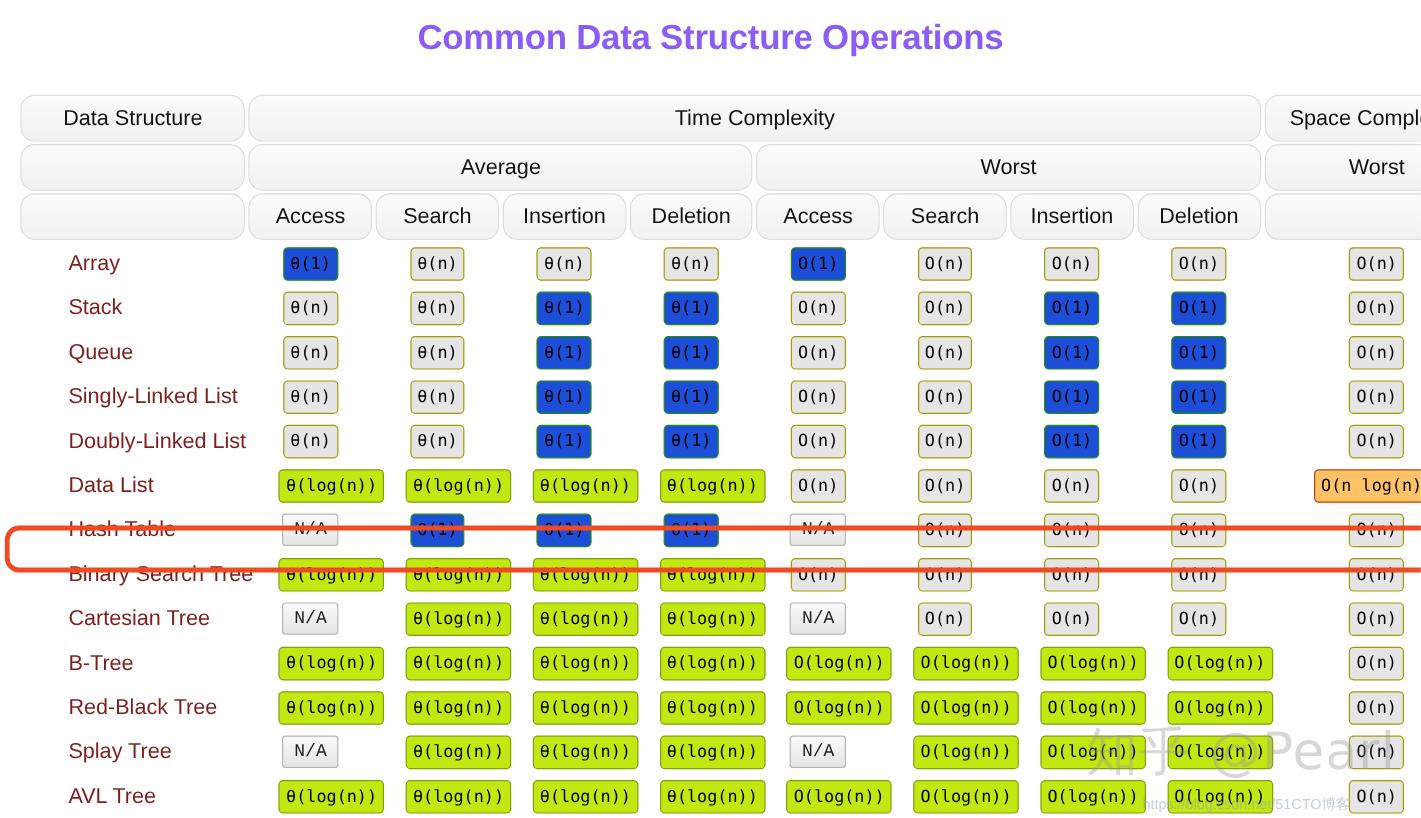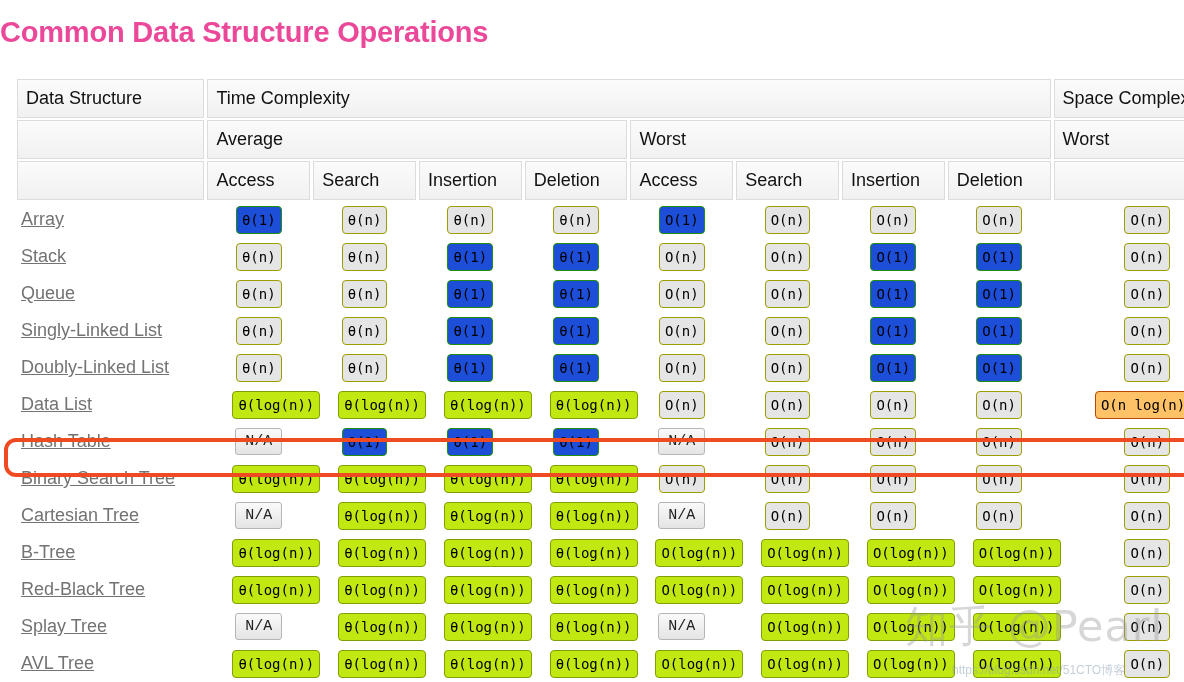"Common Data Structure Operations" #page-title { color: #ec4899 -> #8b5cf6; text-align: left -> center }
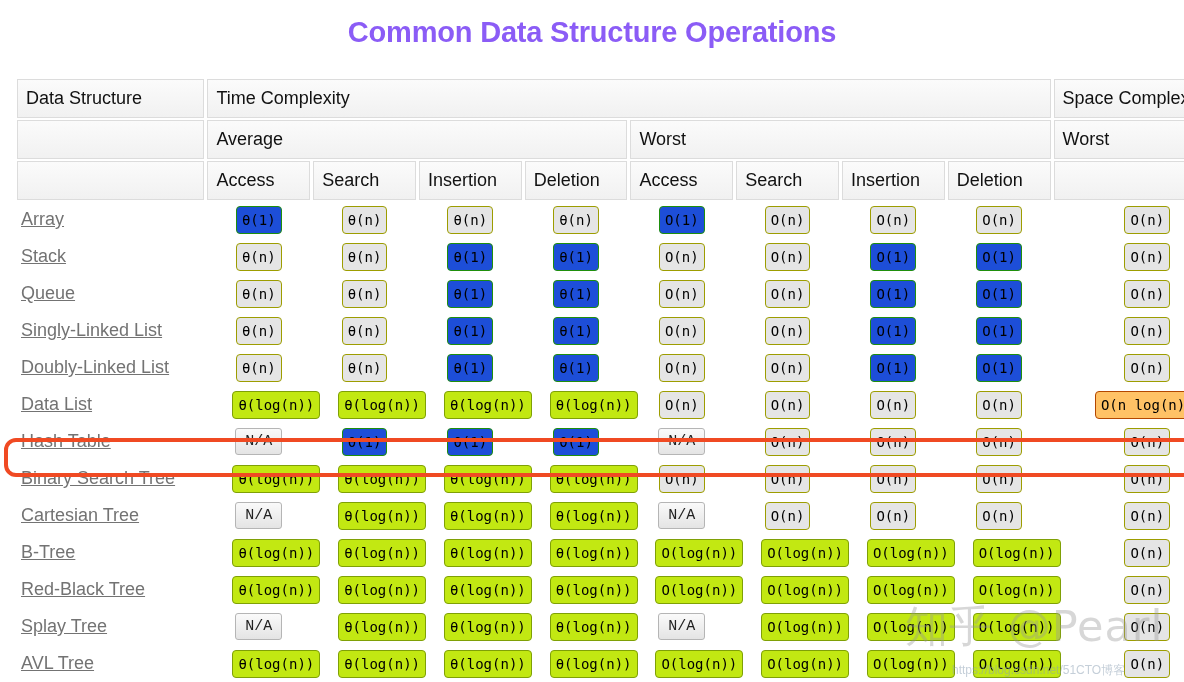"Data Structure" table.ds th { border-radius: 0 -> 12px; text-align: left -> center }
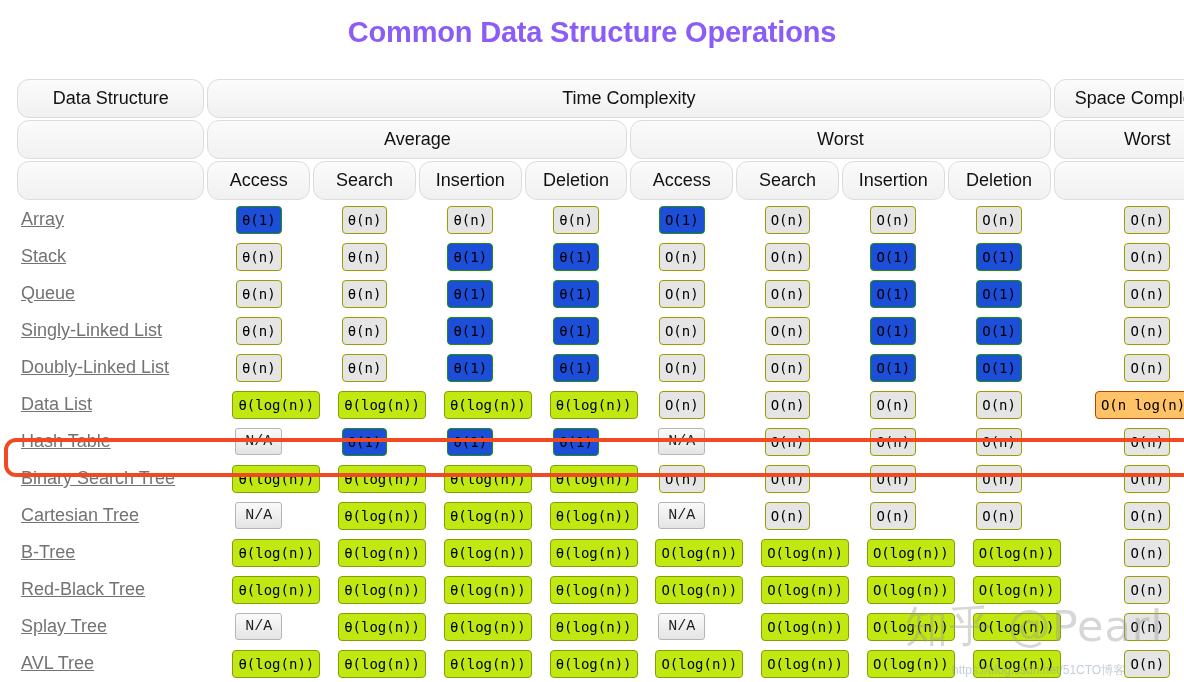"Array" td.rowname .dslink { color: #737373 -> #7f1d1d; margin-left: none -> 36px; text-decoration: underline -> none }
